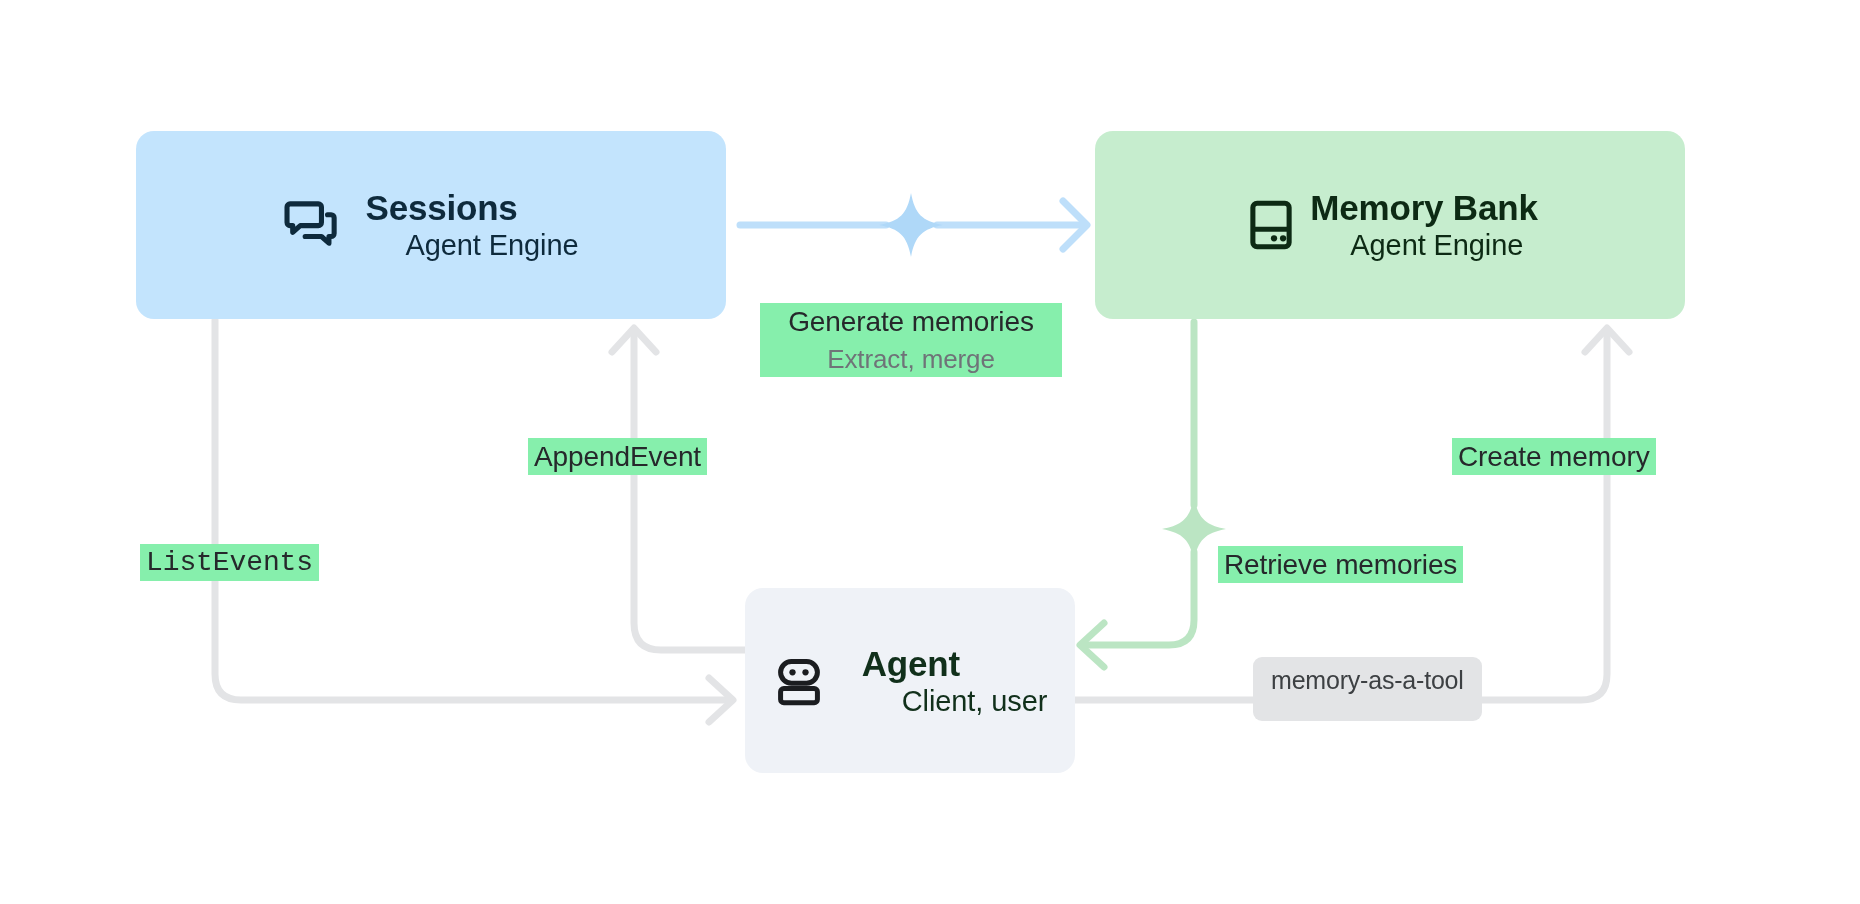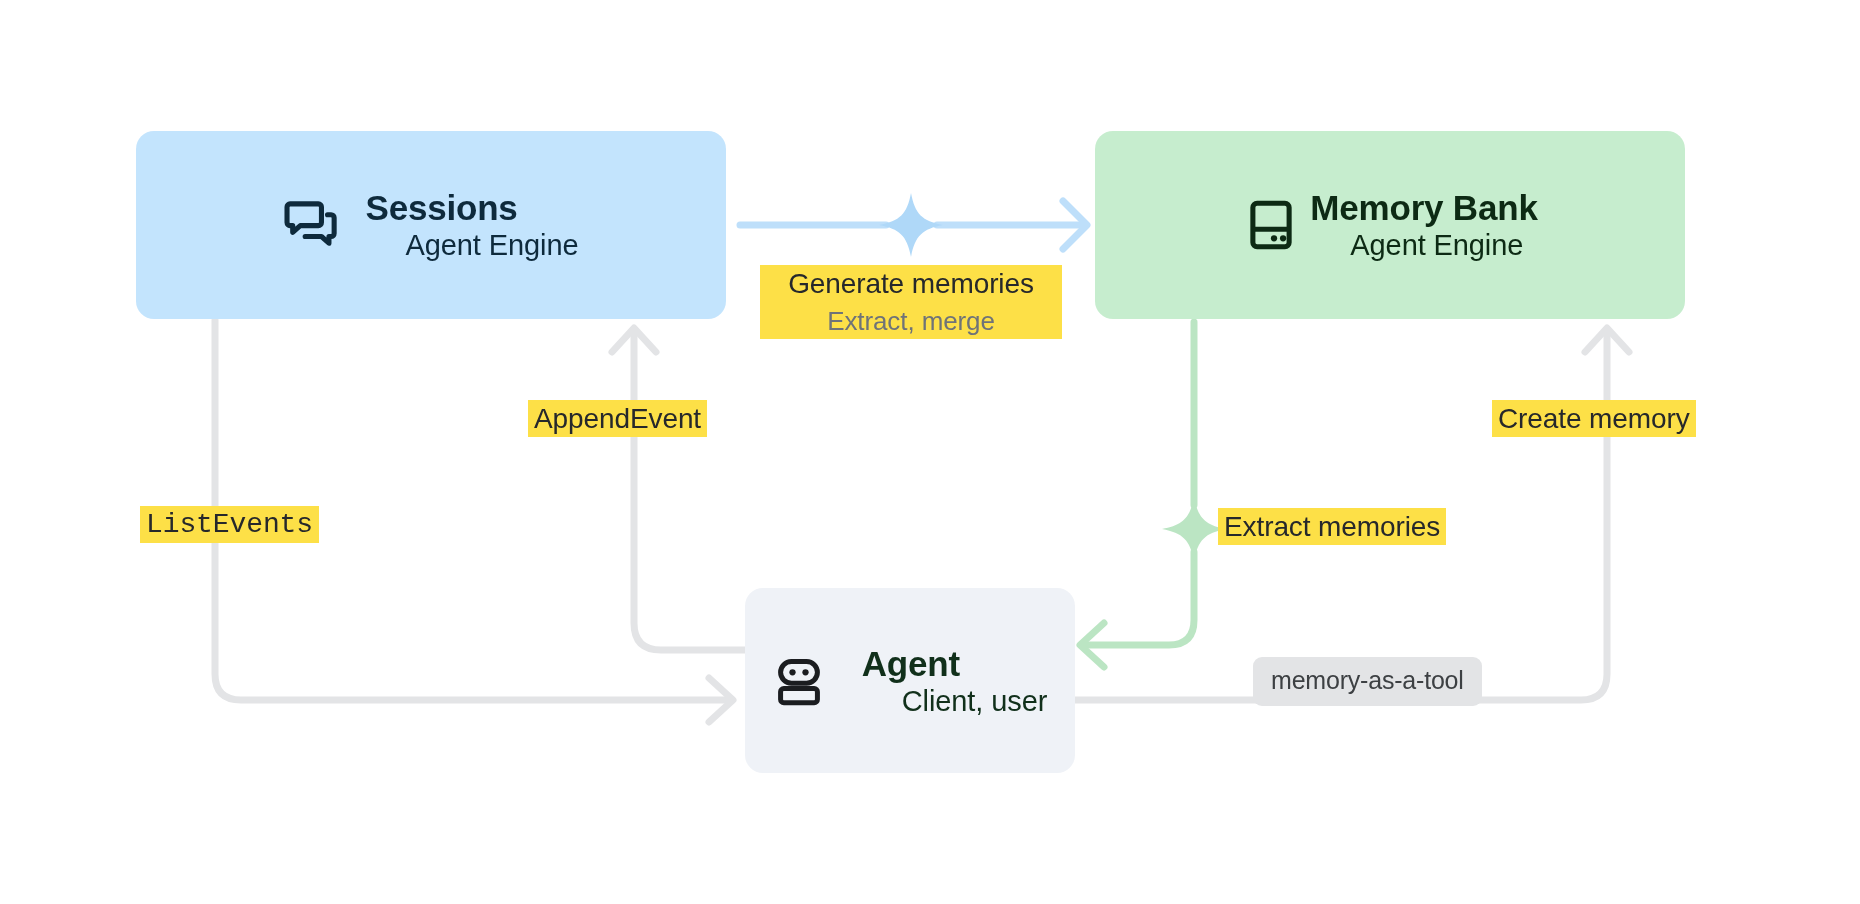"Generate memories" .edge-label { background: #fde047 -> #86efac; margin-top: none -> 38px }
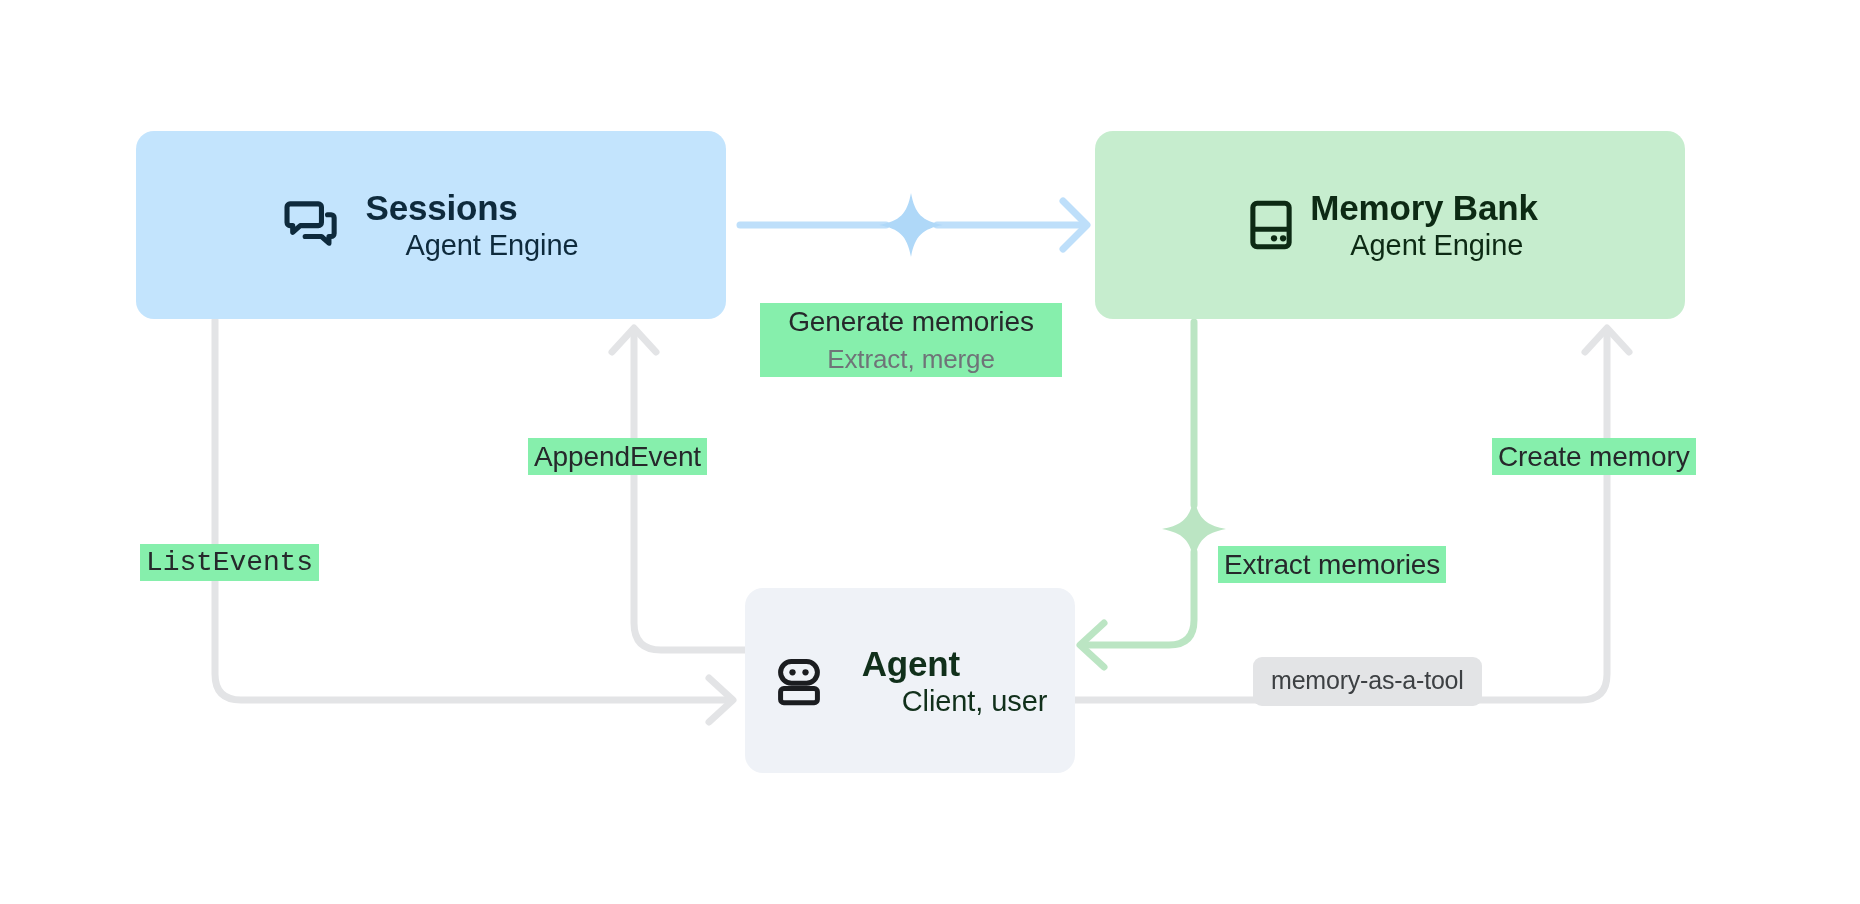"Create memory" #lbl-create { left: 1492px -> 1452px }
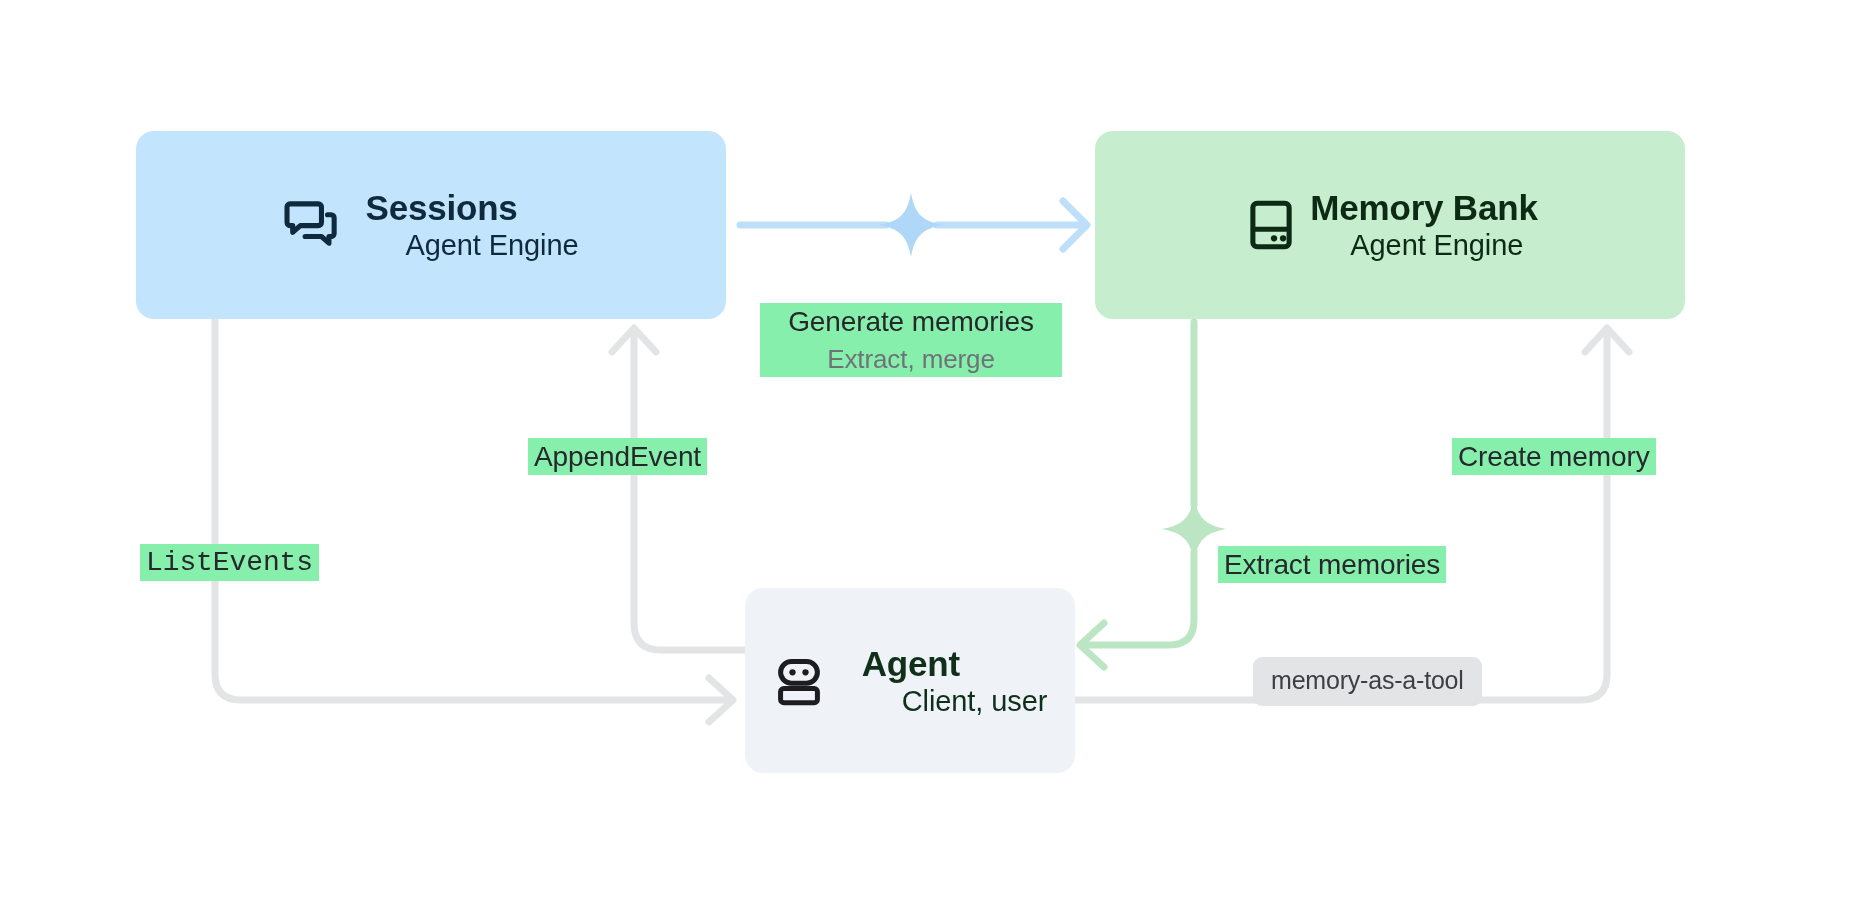"Extract memories" div.edge-label { text: Extract -> Retrieve }
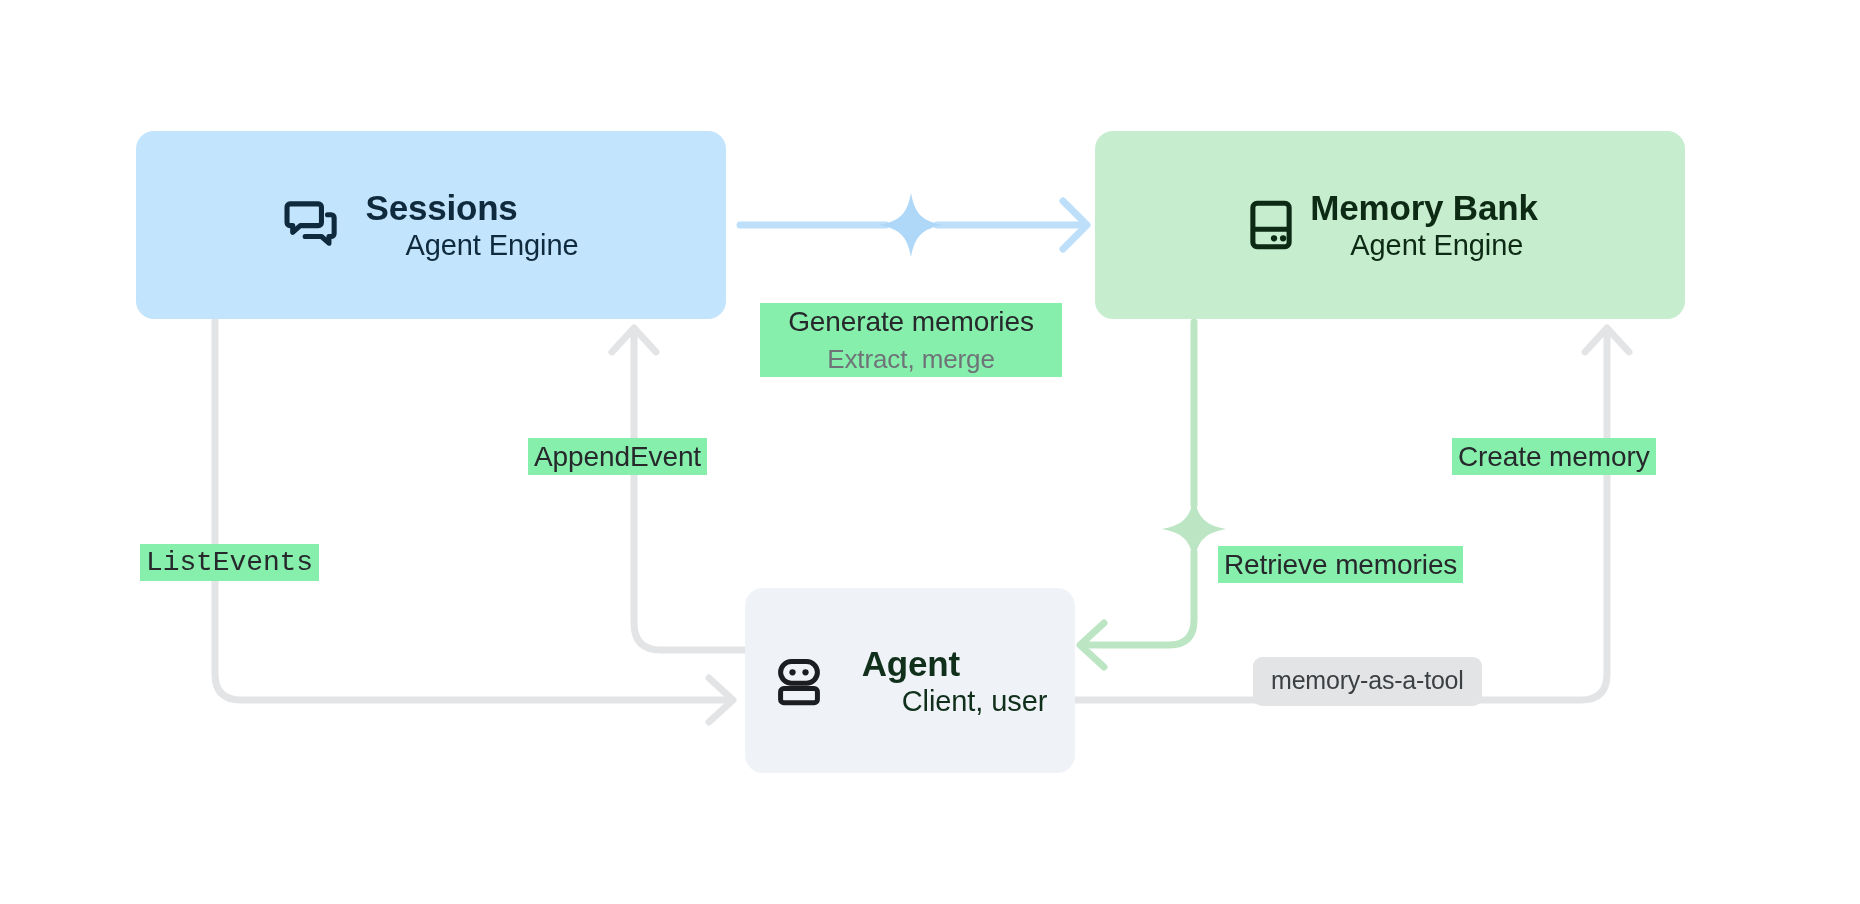"memory-as-a-tool" .chip { padding: 9px 18px 11px 18px -> 9px 18px 26px 18px }
